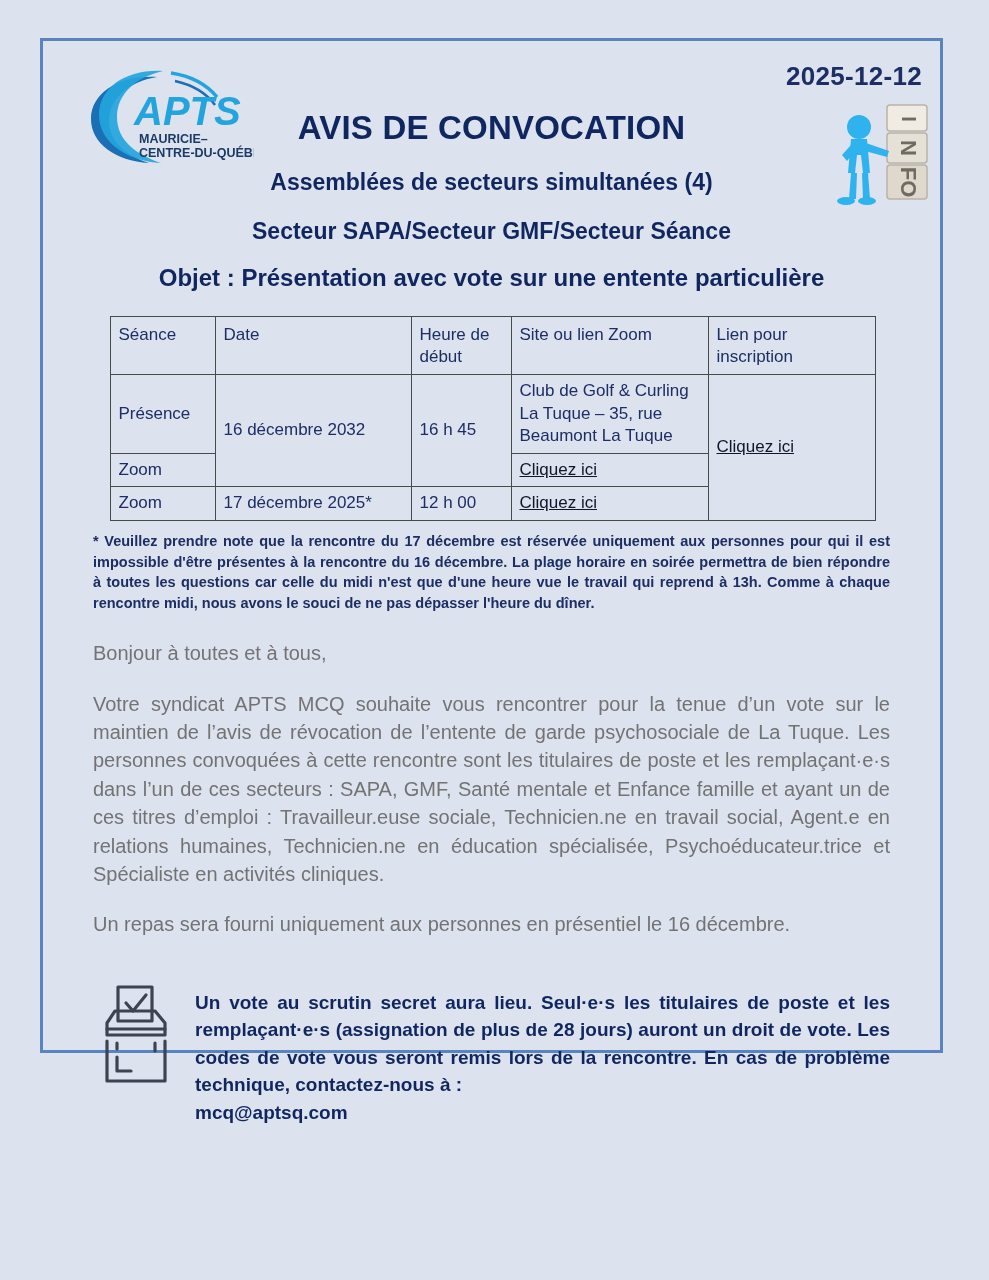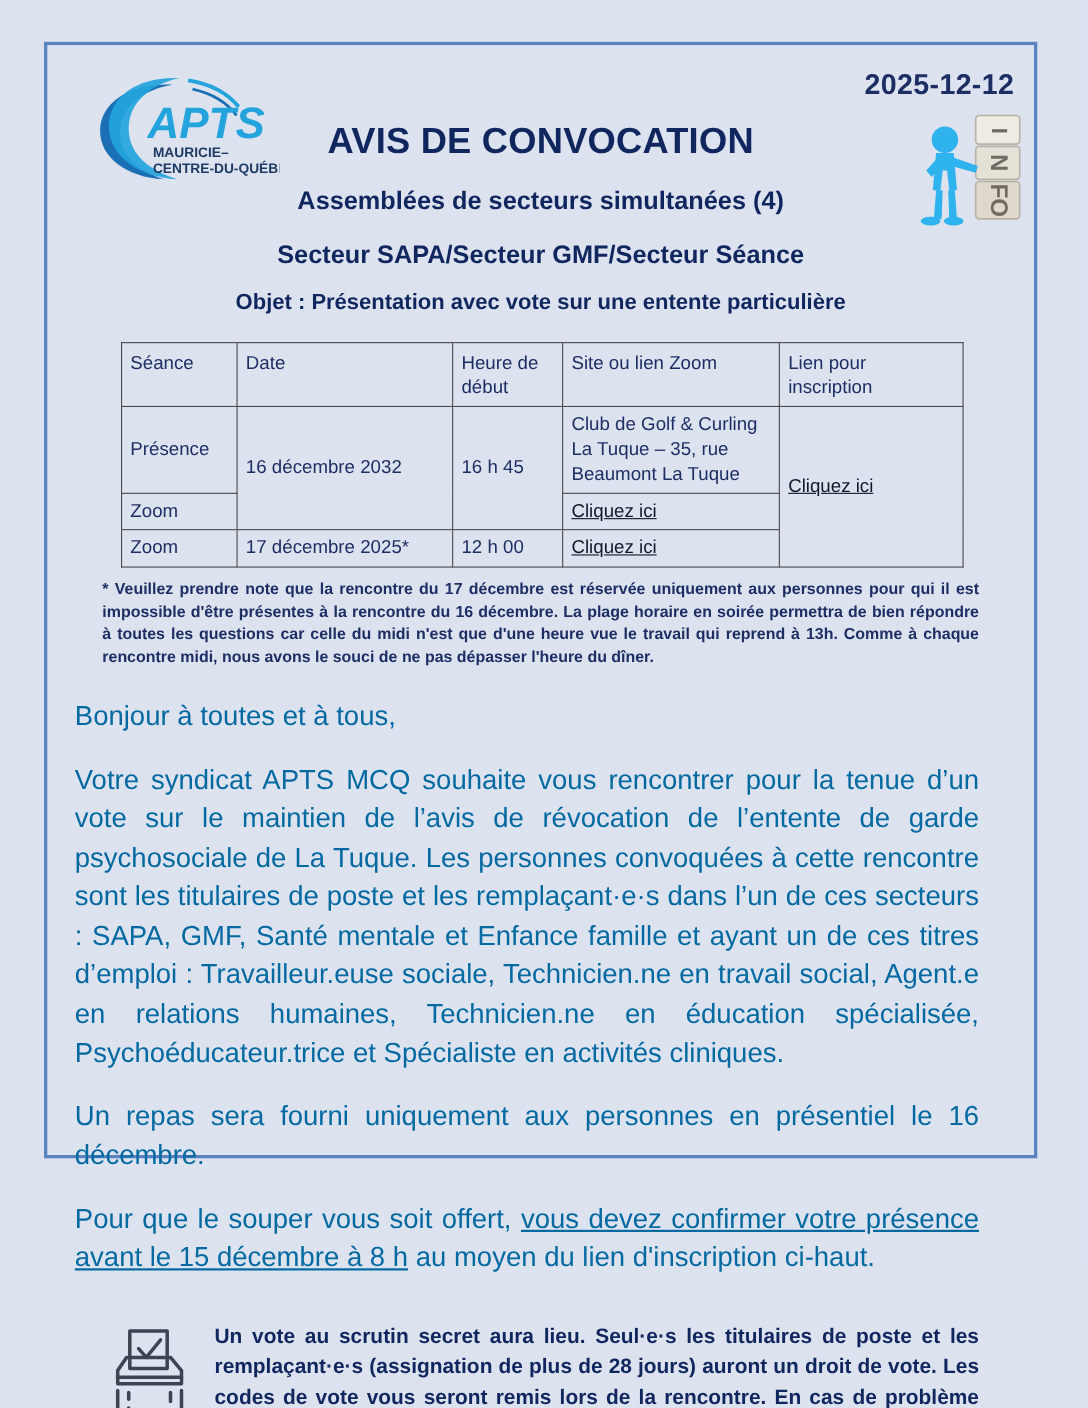"Objet : Présentation avec vote" .objet { font-size: 20px -> 24px }
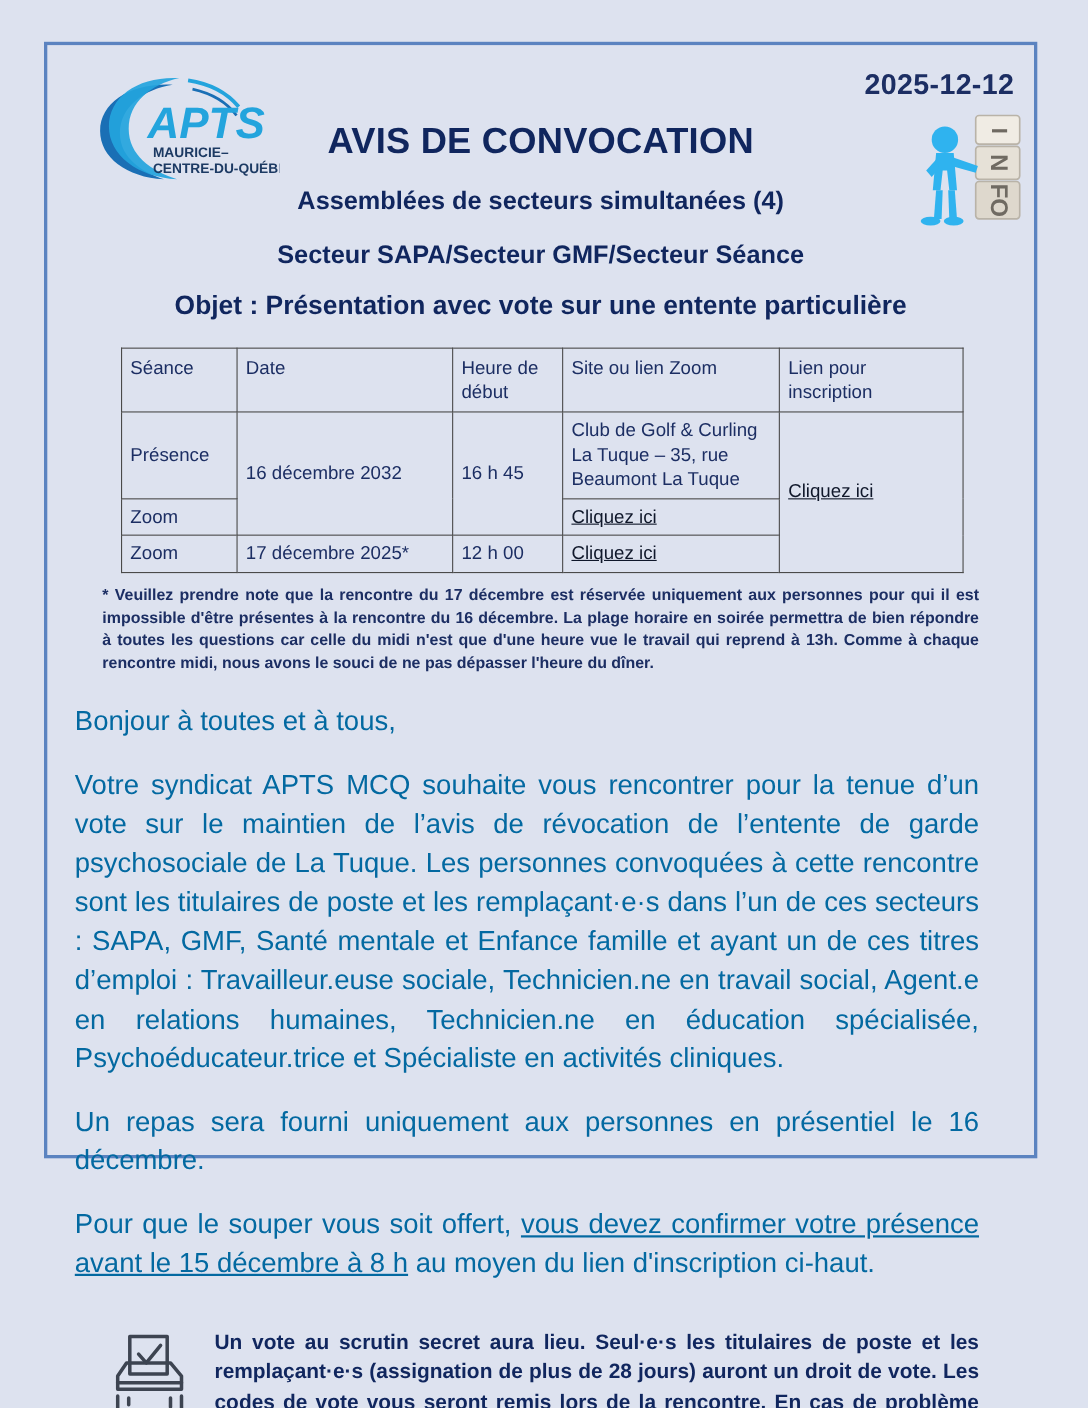"Bonjour à toutes et à" .body-block { color: #0369a1 -> #737373; font-size: 25px -> 20px; margin: 26px 50px 0 25px -> 26px 50px 0 50px }
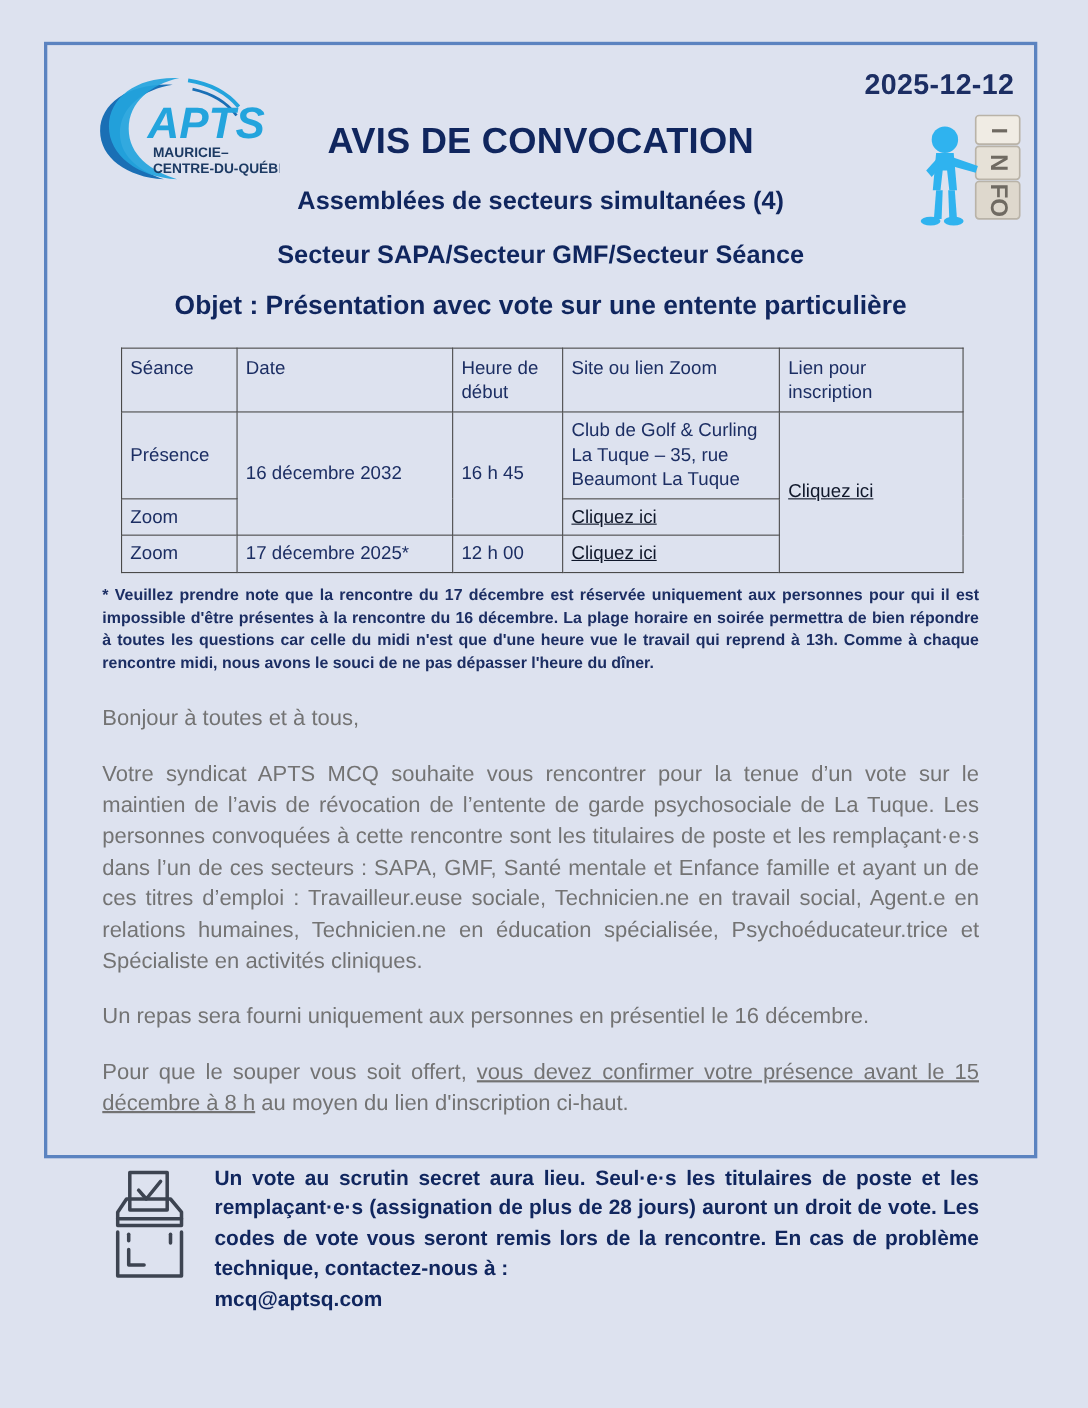"Pour que le souper vous" p { html: <p><span>Pour que le souper vous soit offert, </span><span>vous devez confirmer votre présence avant le 15 décembre à 8 h</span><span> au moyen du lien d'inscription ci-haut.</span></p> -> none }
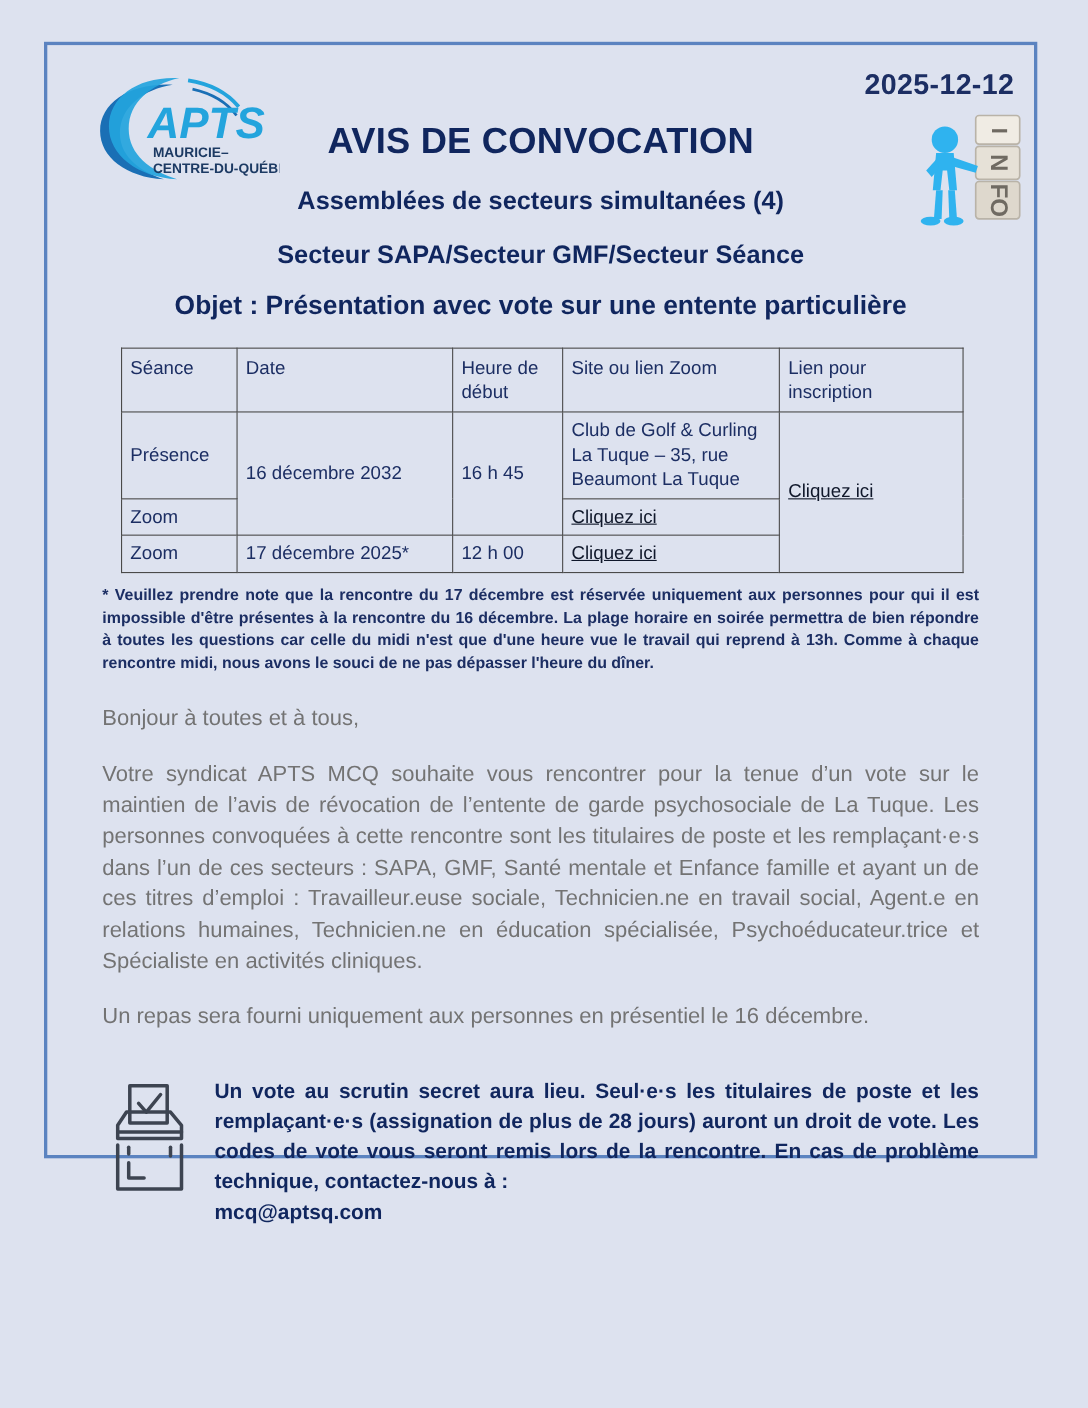"Un vote au scrutin secret" .vote-text { margin-top: none -> 10px }
